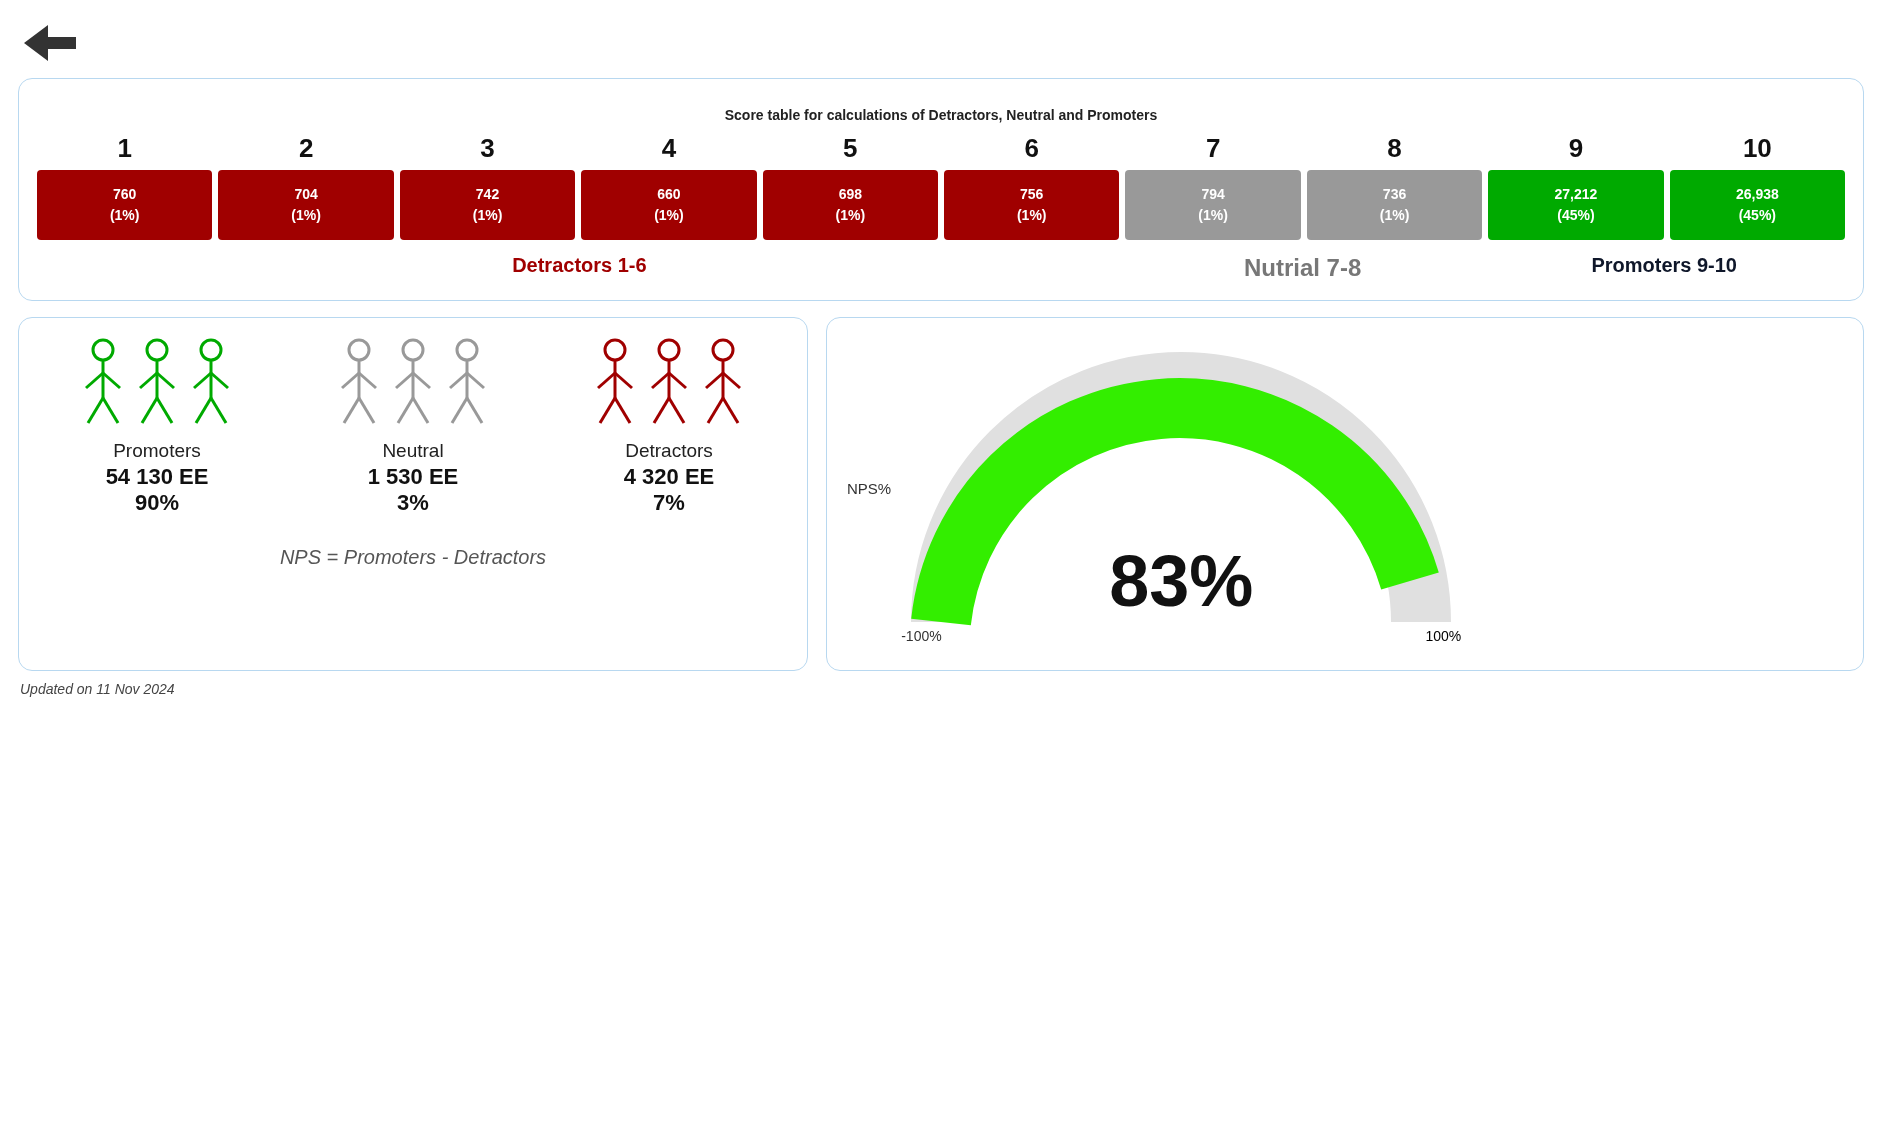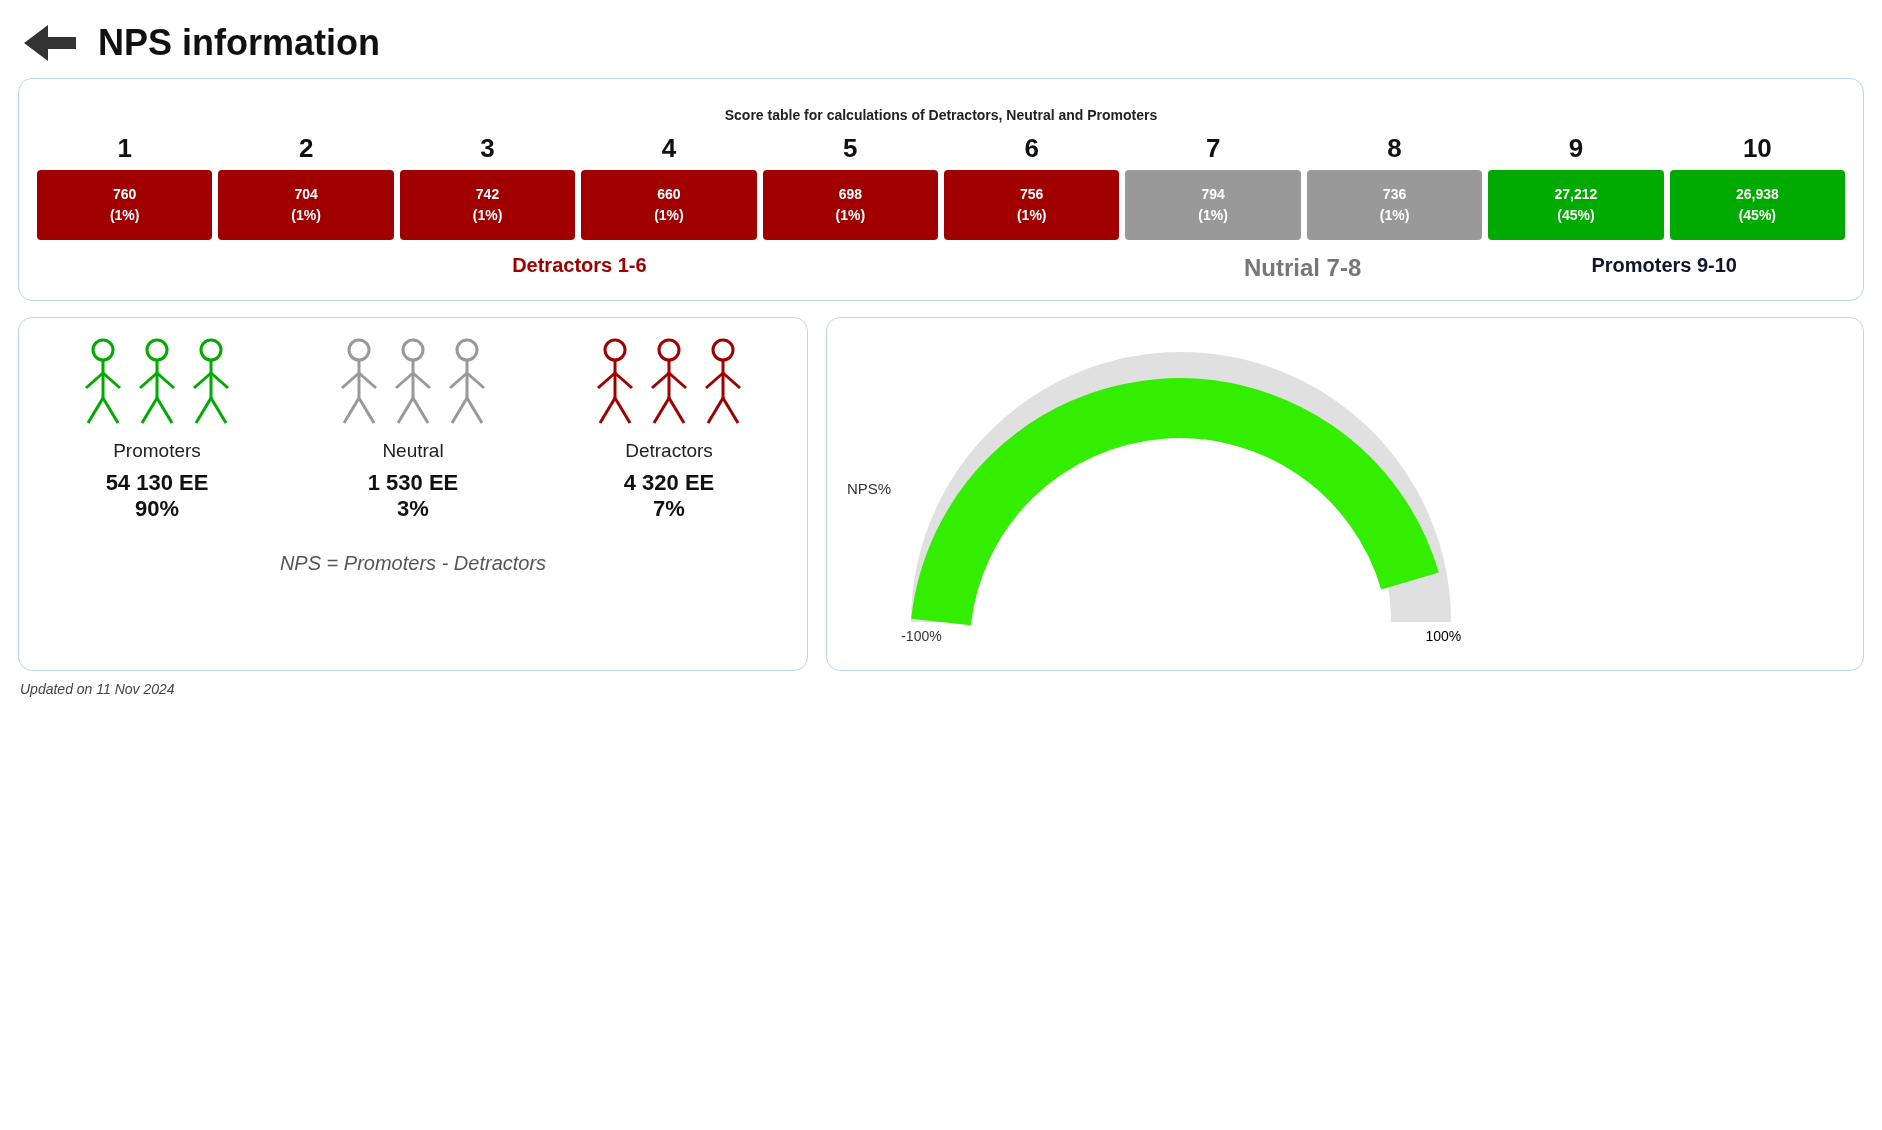"NPS information" div.header-title { html: <div>NPS information</div> -> none }
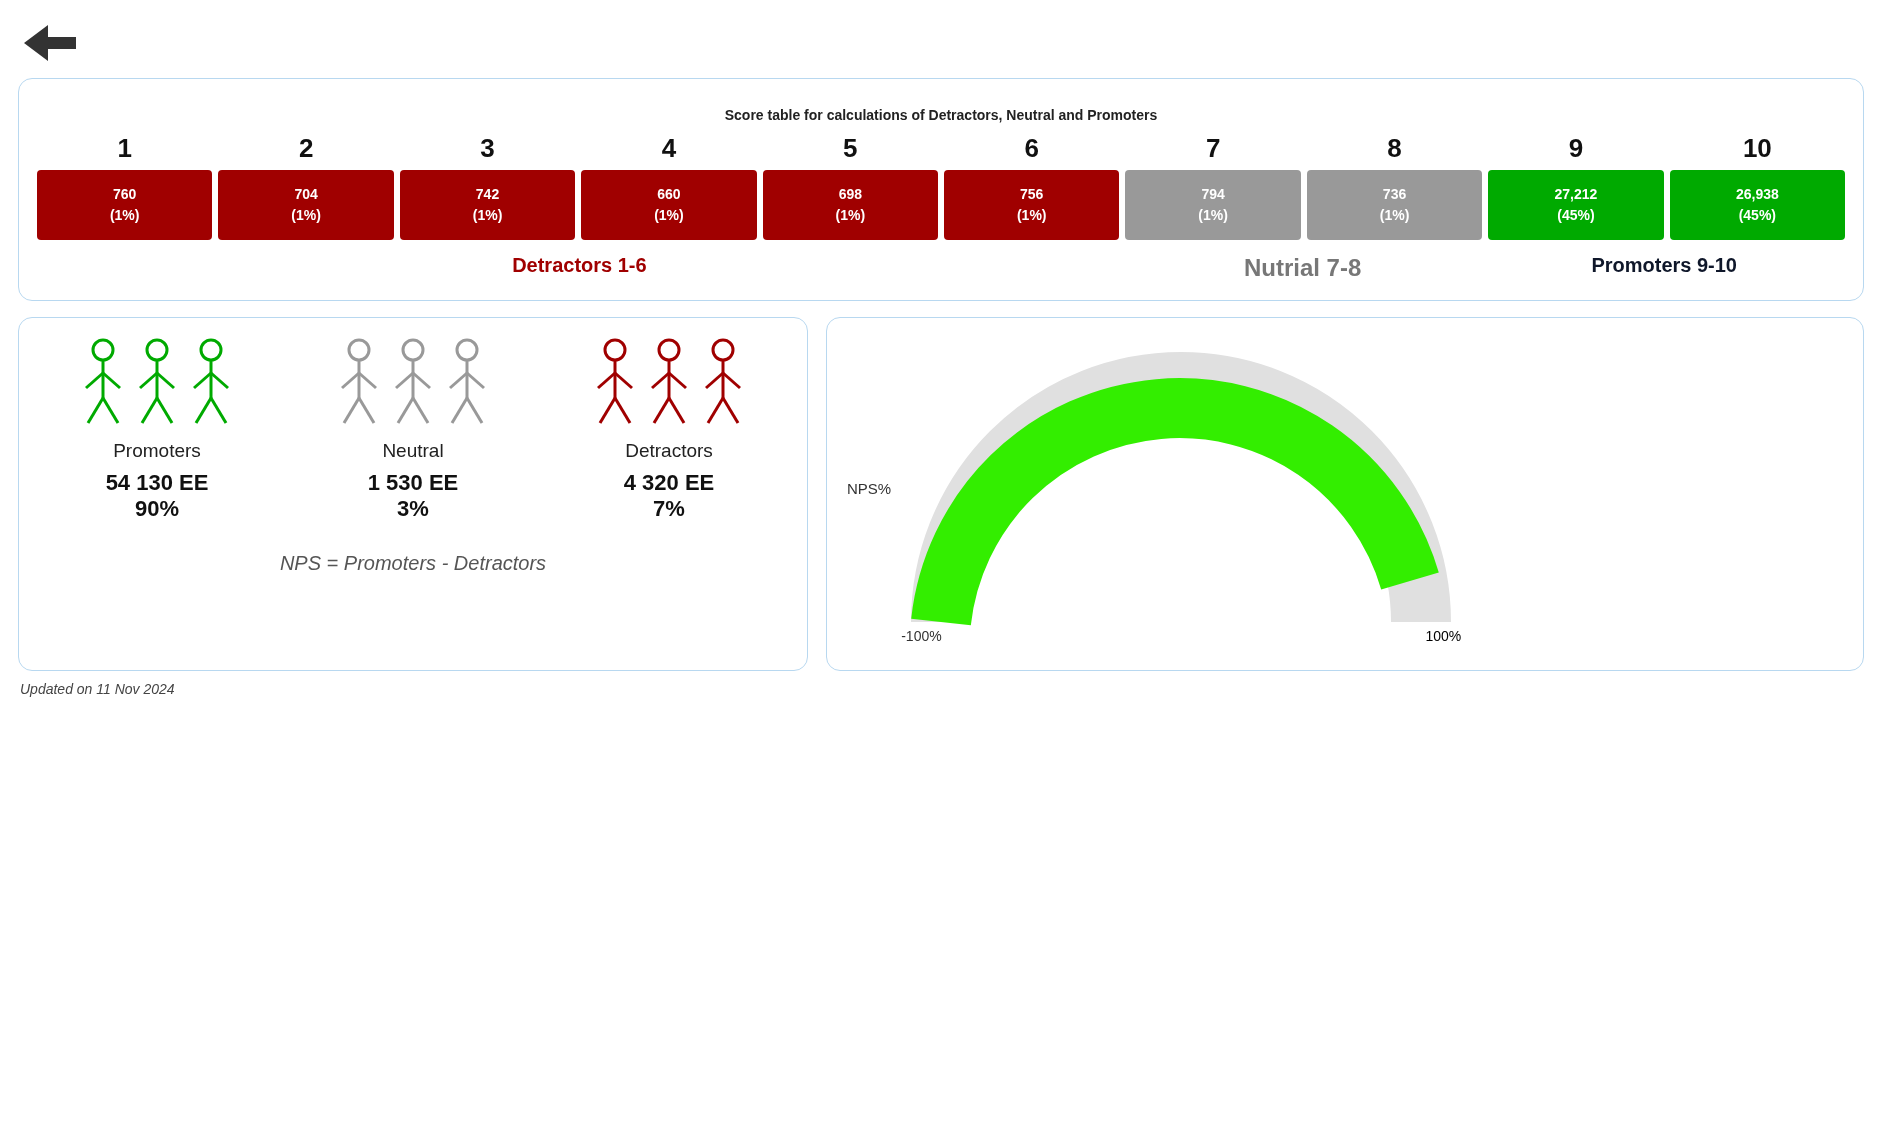"Promoters" .person-label { margin-bottom: 8px -> 2px }
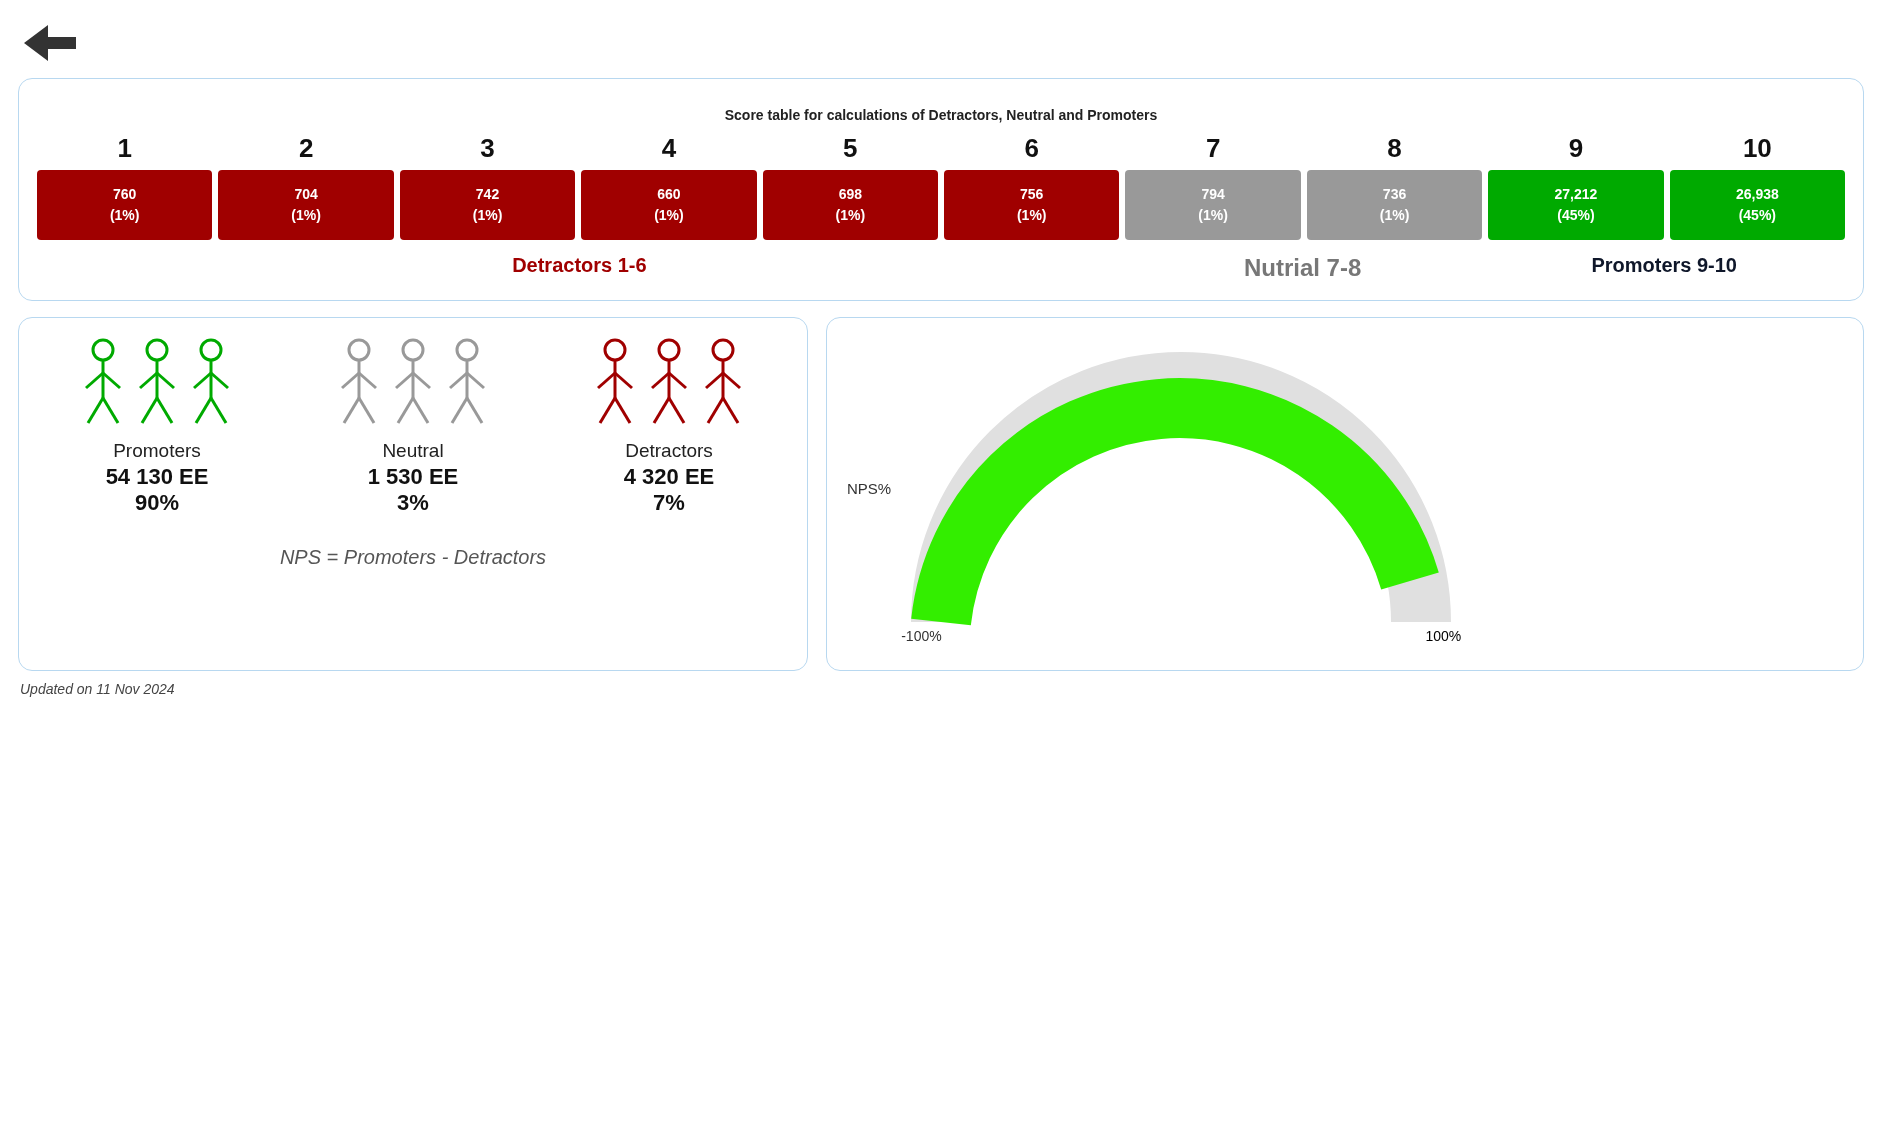"83%" div.gauge-value { html: none -> <div>83%</div> }
